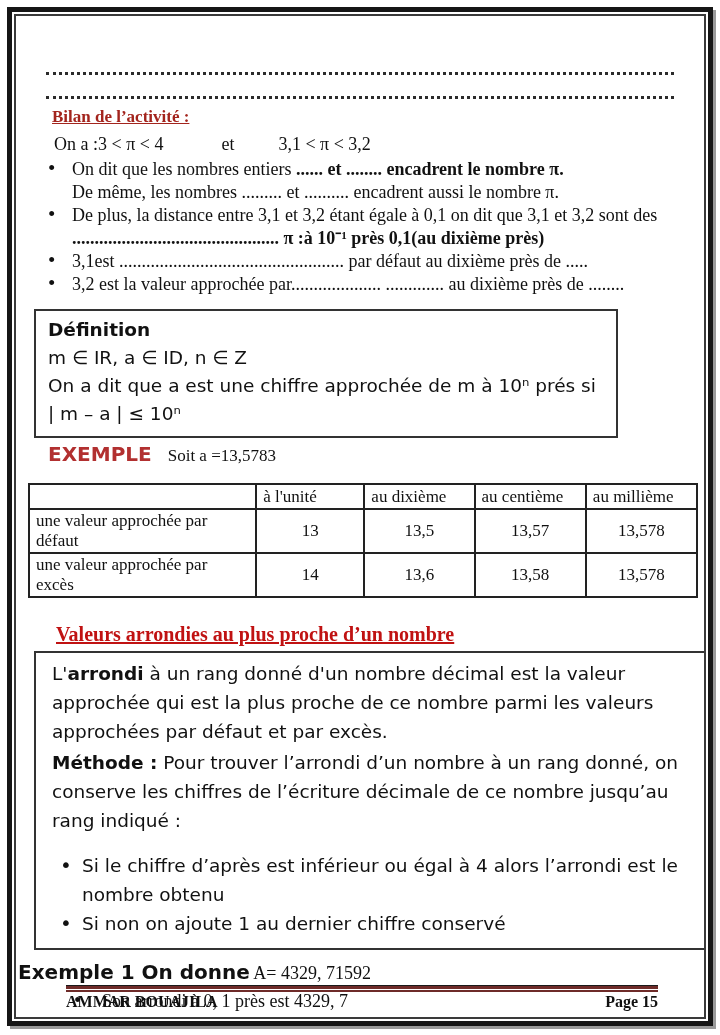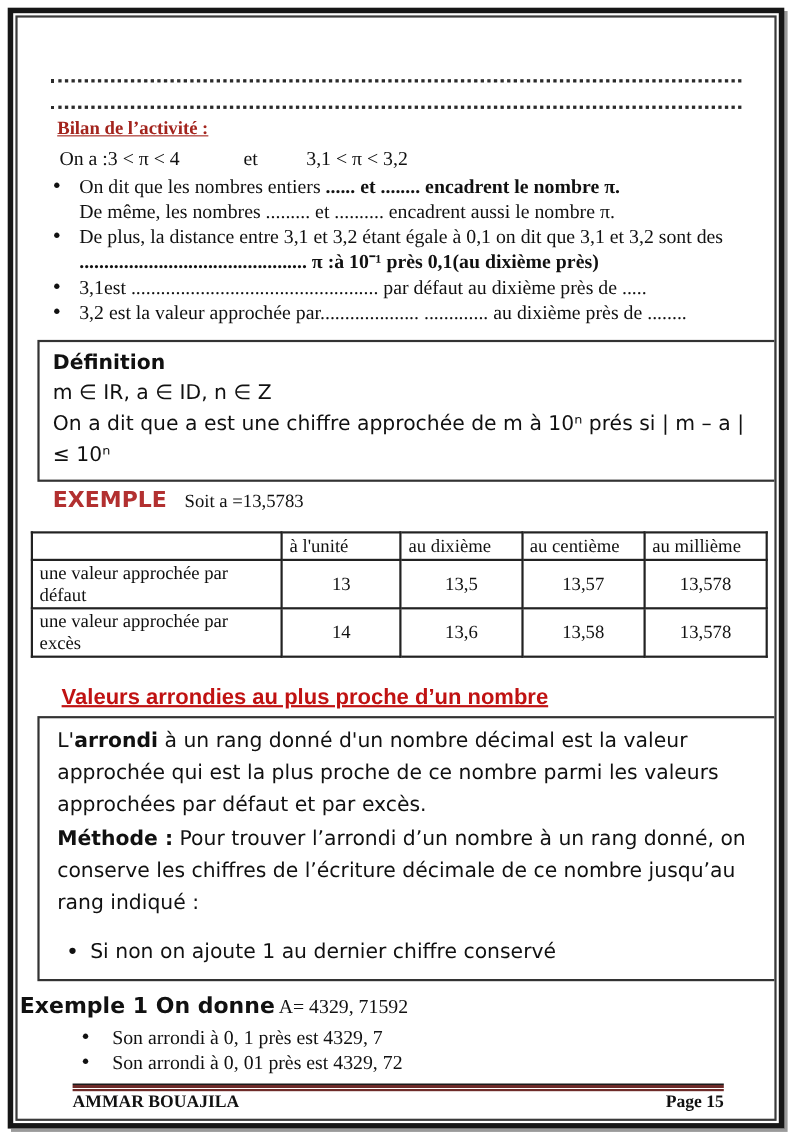"Définition" .defbox { width: 672px -> 584px }
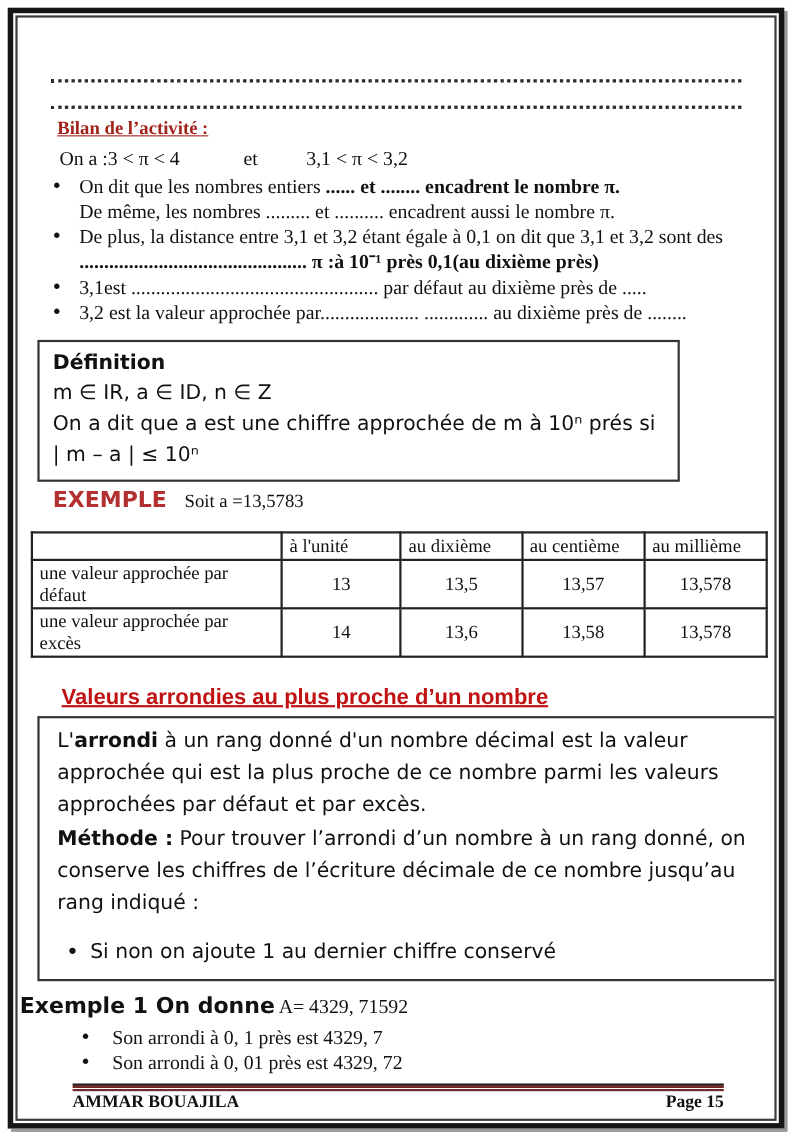"Valeurs arrondies au plus proche" .sec-heading { font-family: Liberation Sans, sans-serif -> Liberation Serif, serif }
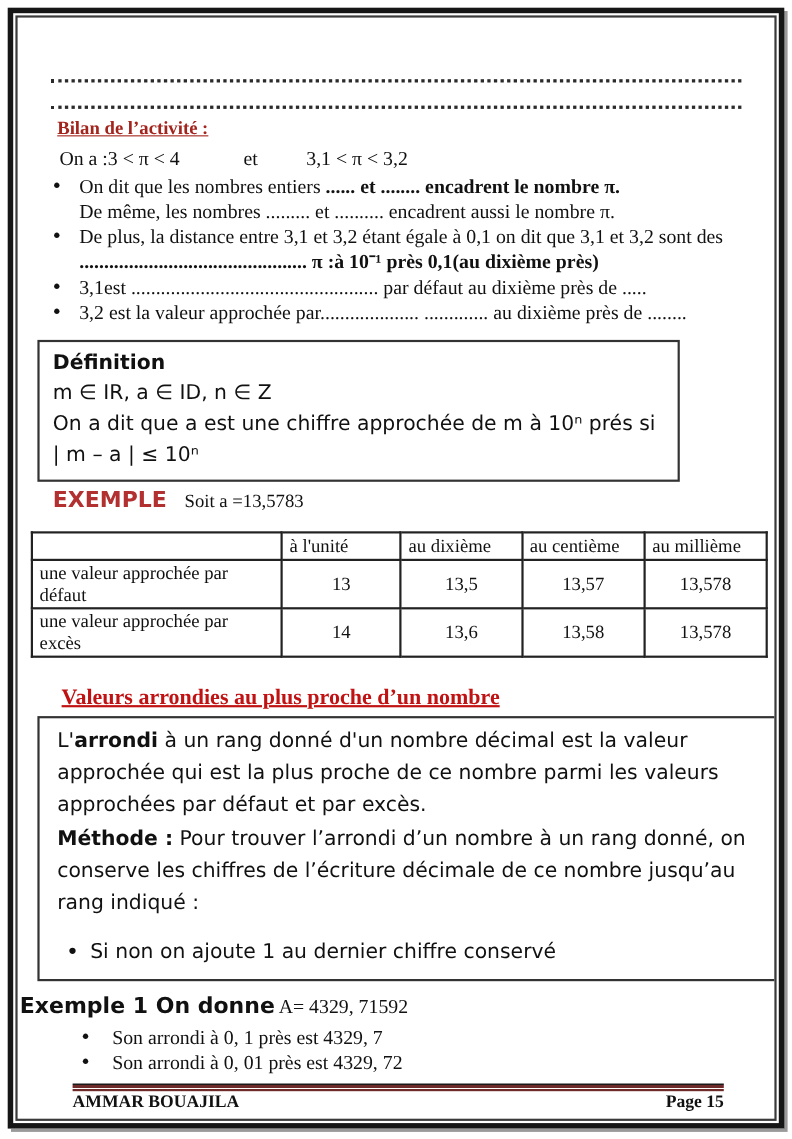"Si le chiffre d’après est" p.ab { html: none -> <p>Si le chiffre d’après est inférieur ou égal à 4 alors l’arrondi est le nombre obtenu</p> }
